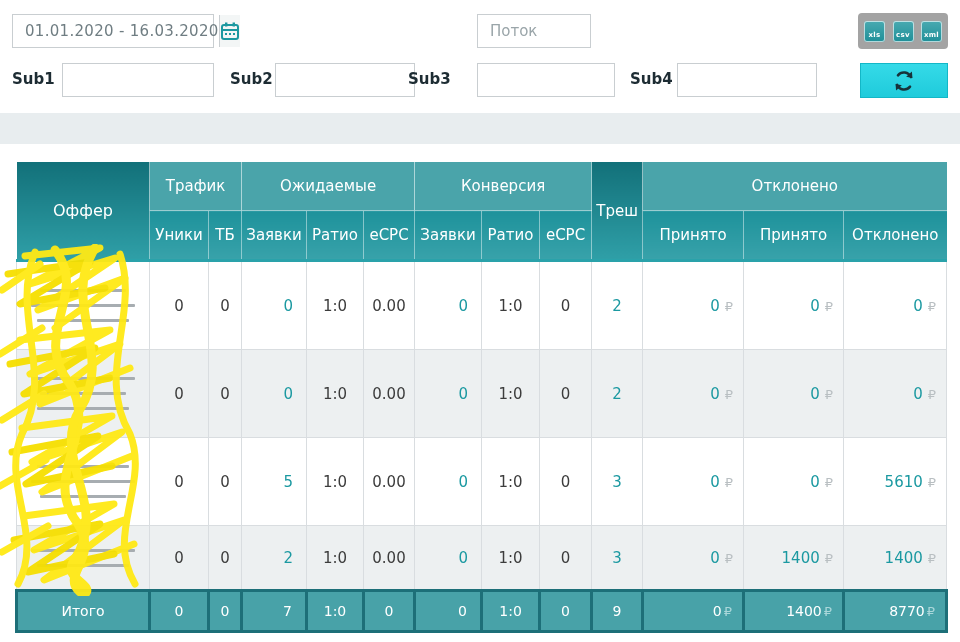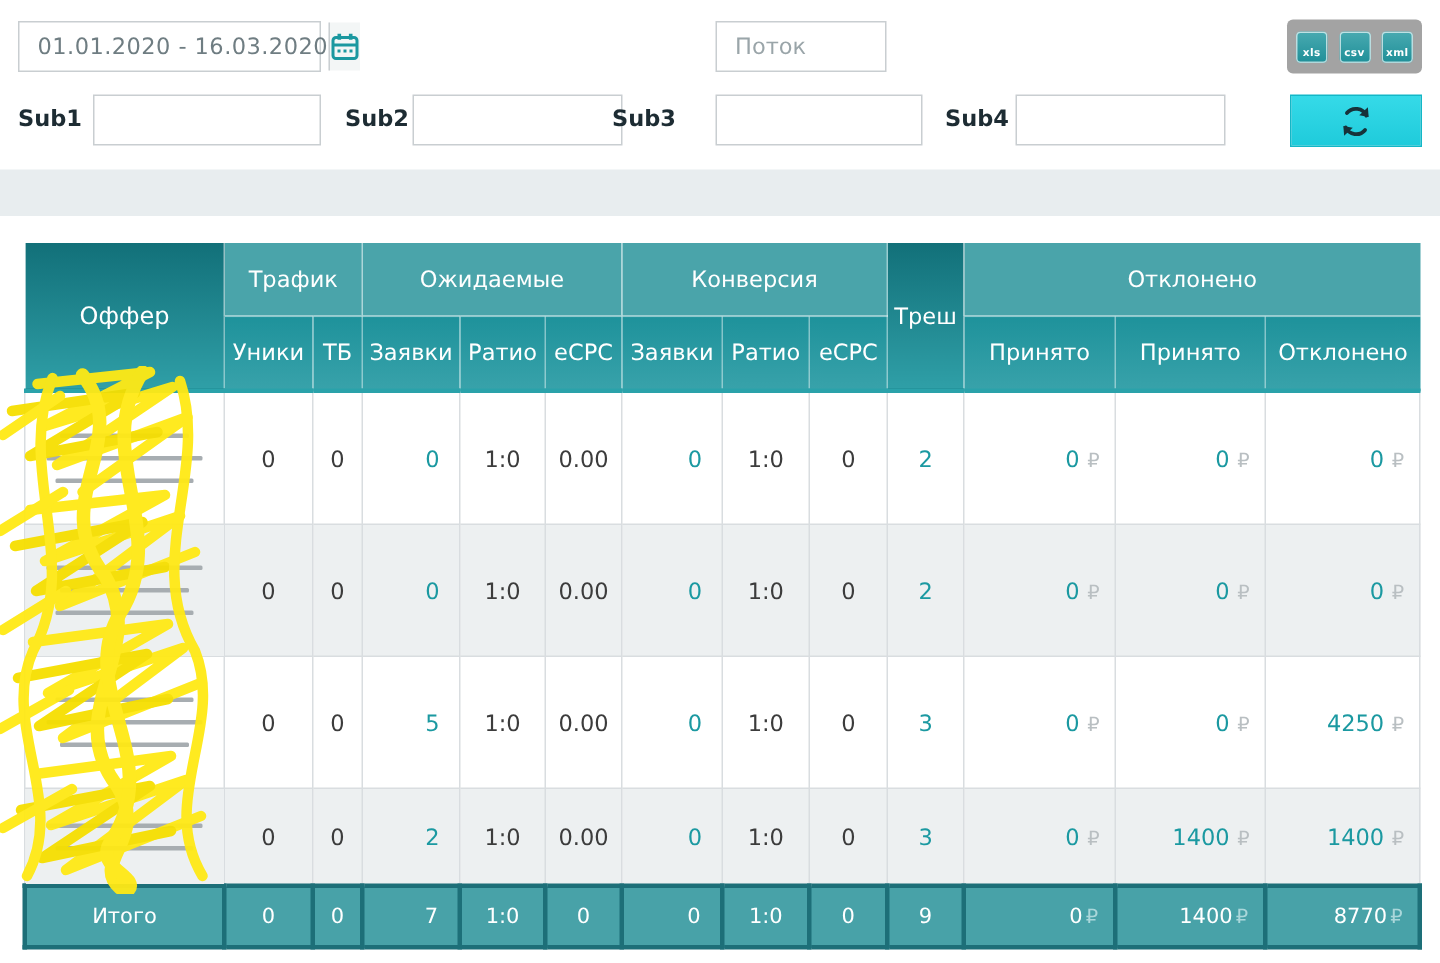"4250" span.amt { text: 4250 -> 5610 }
